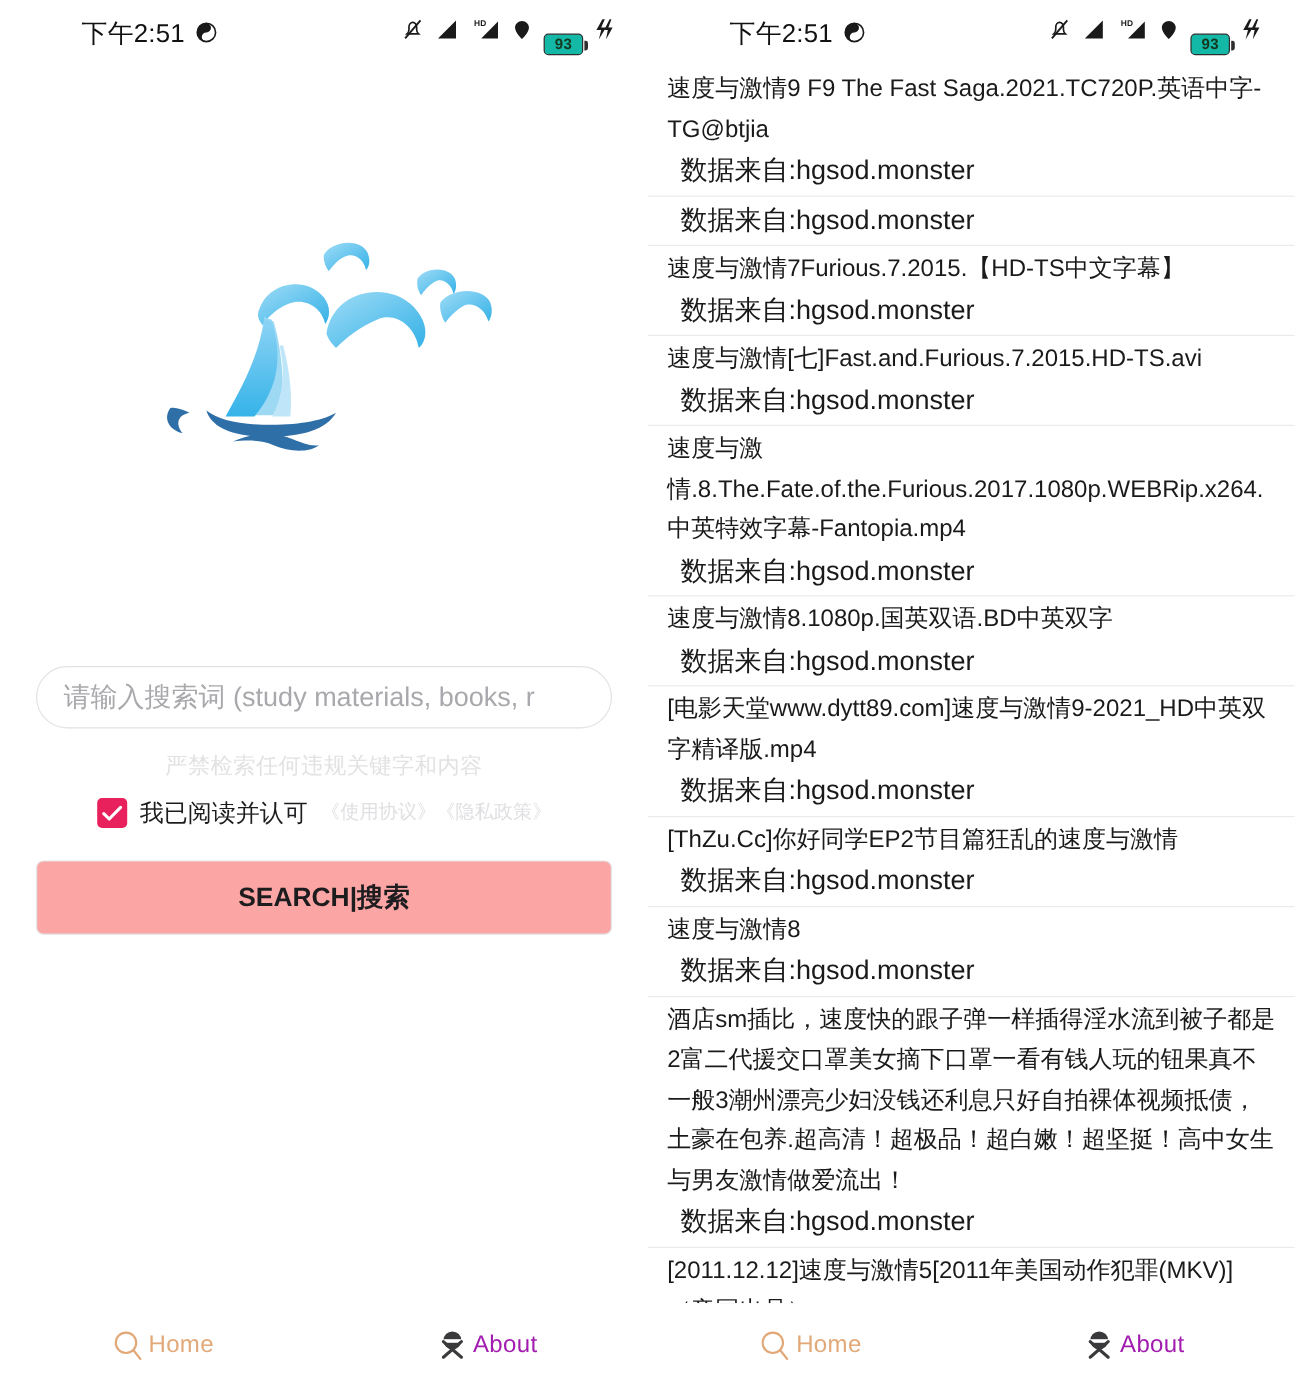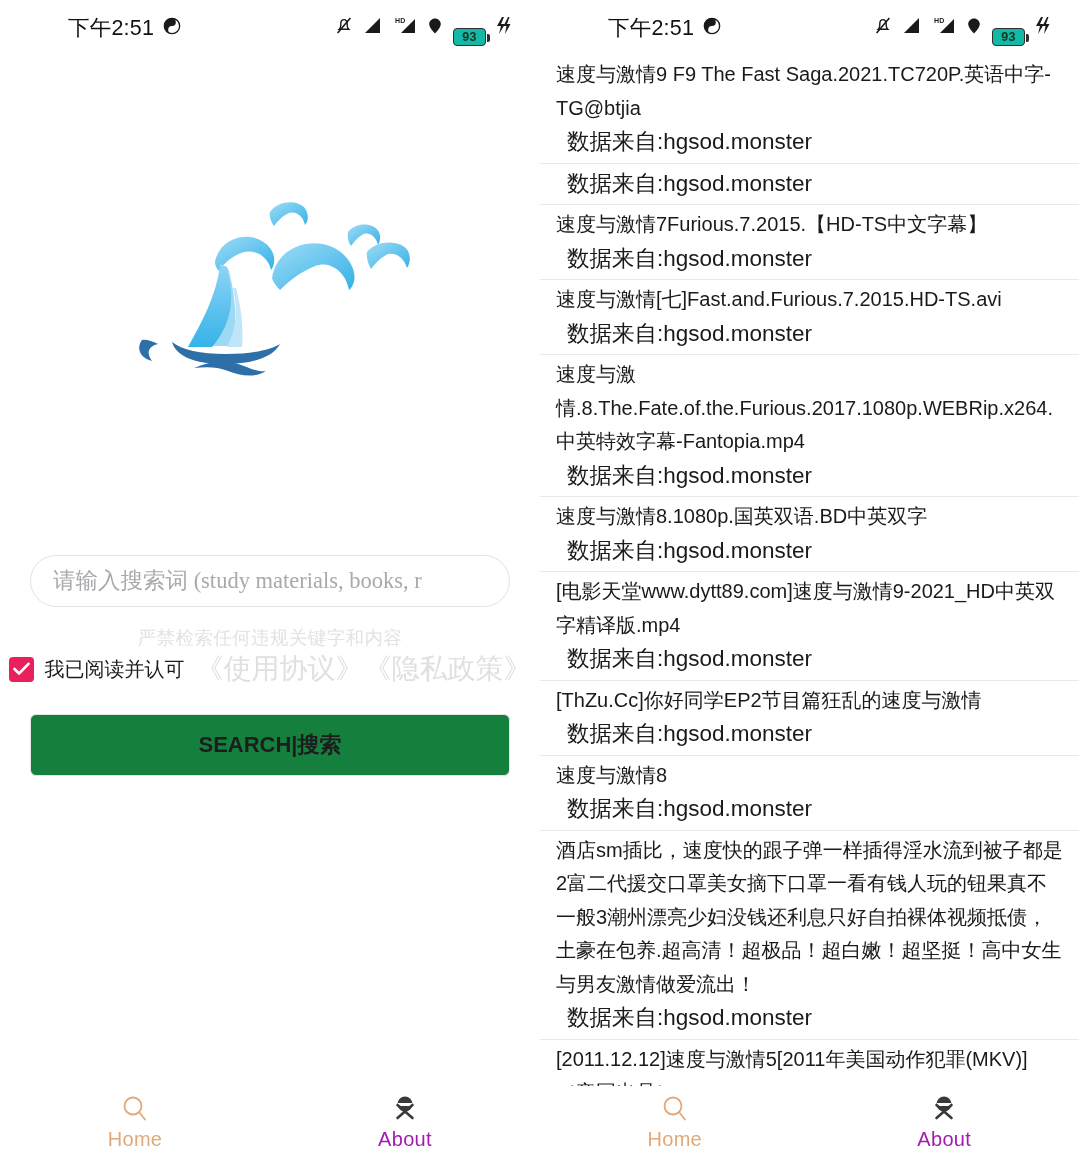"下午2:51" .status-left { align-items: center -> flex-end }
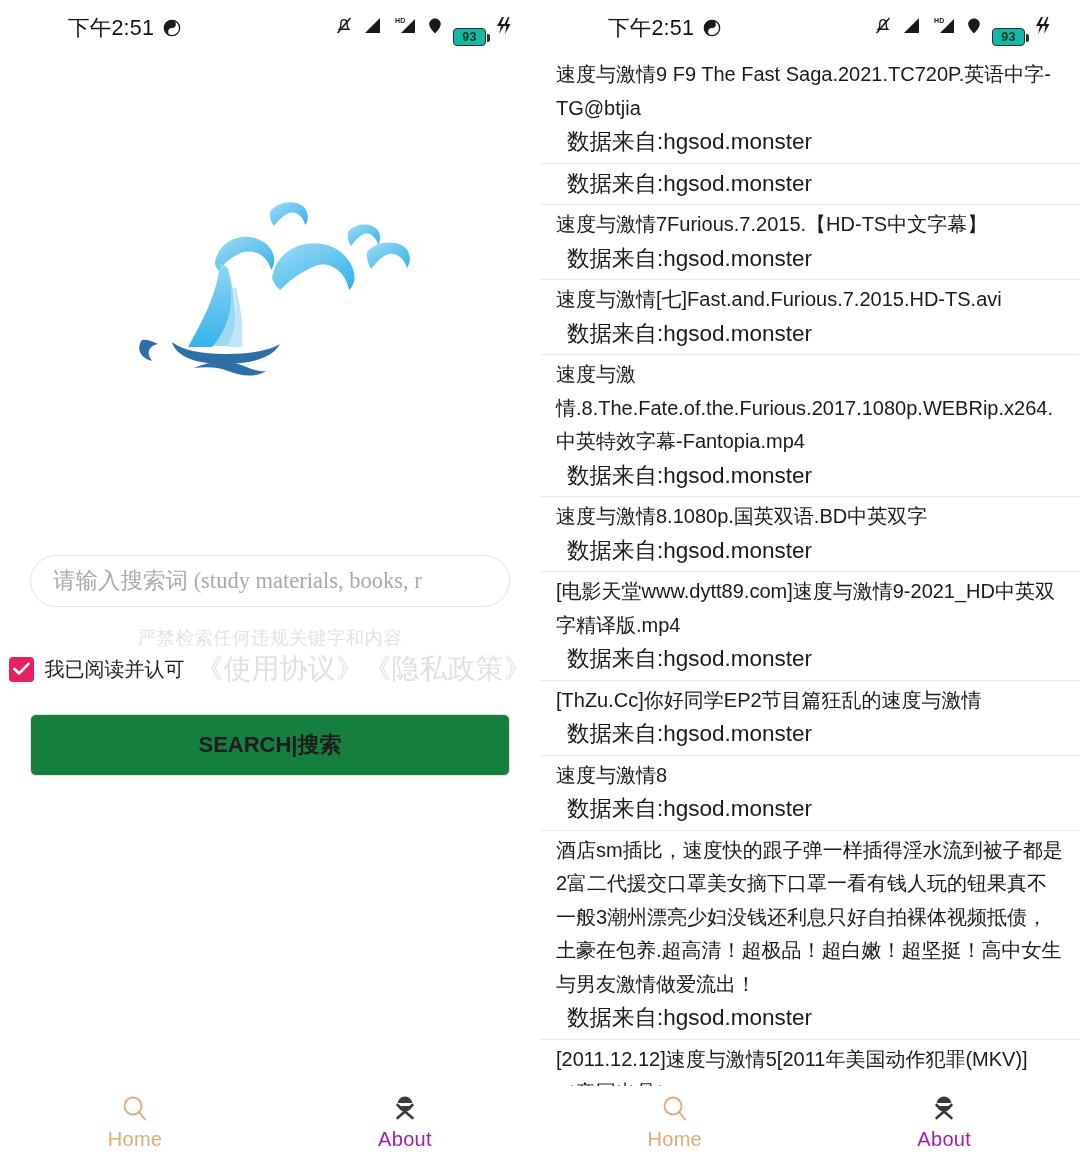"请输入搜索词 (study materials, books, r" .search-input { font-family: Liberation Serif, serif -> Liberation Sans, sans-serif }
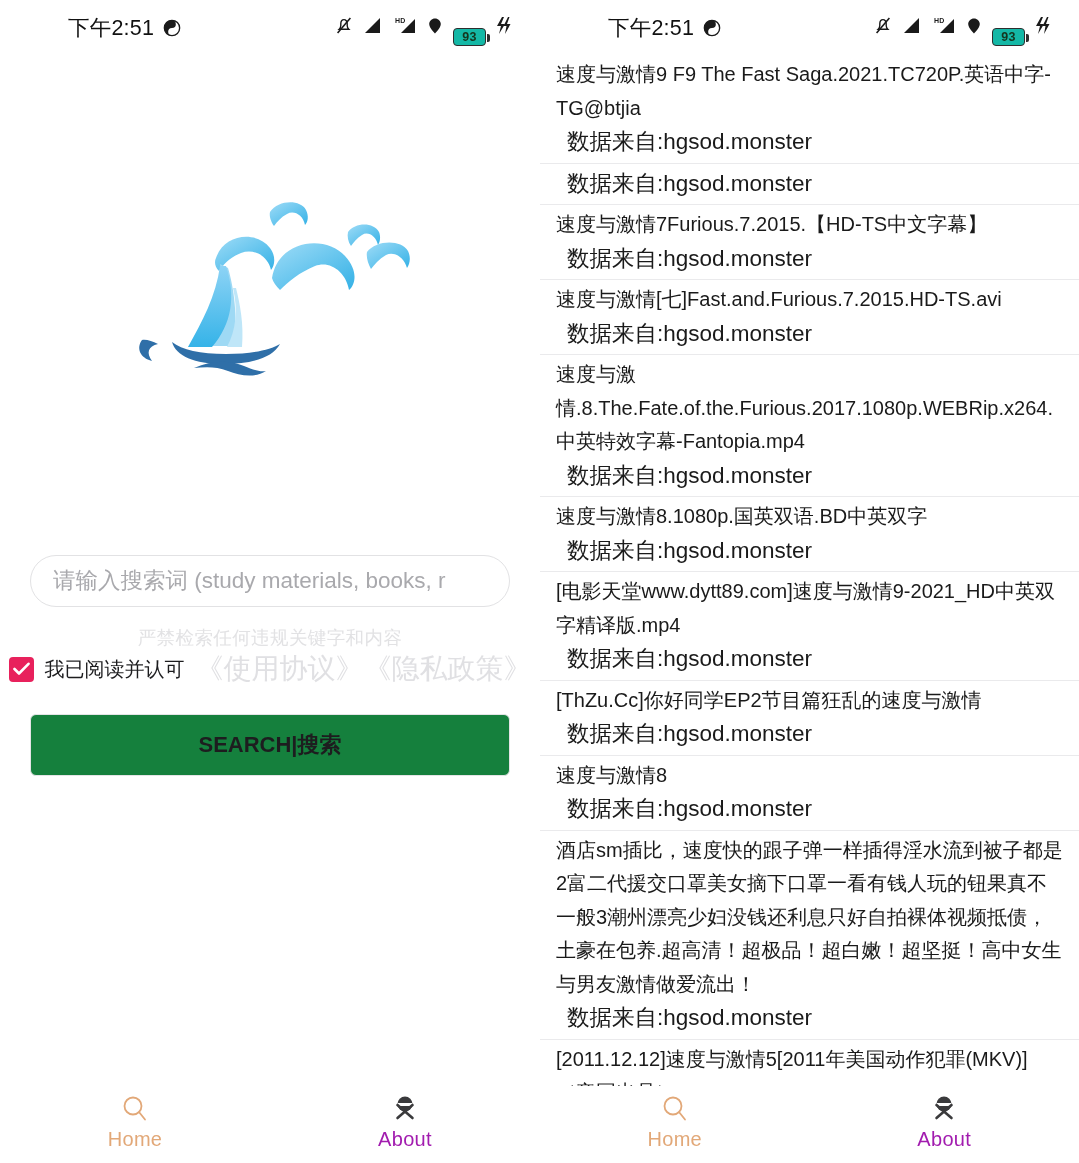"我已阅读并认可" .agree-row { margin-top: 0 -> 14px }
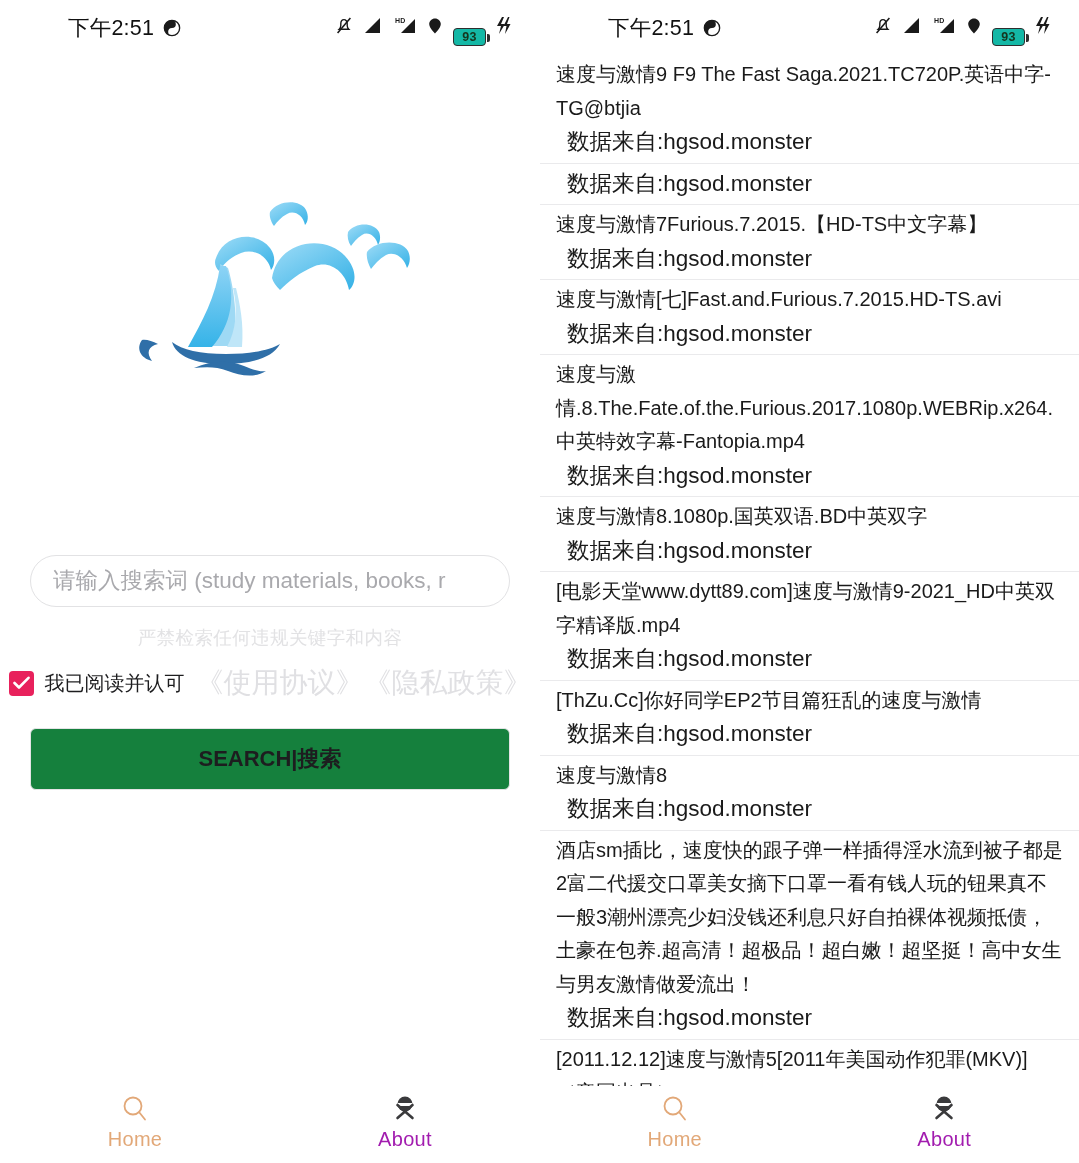"《使用协议》《隐私政策》" .agree-links { font-size: 28px -> 16px }
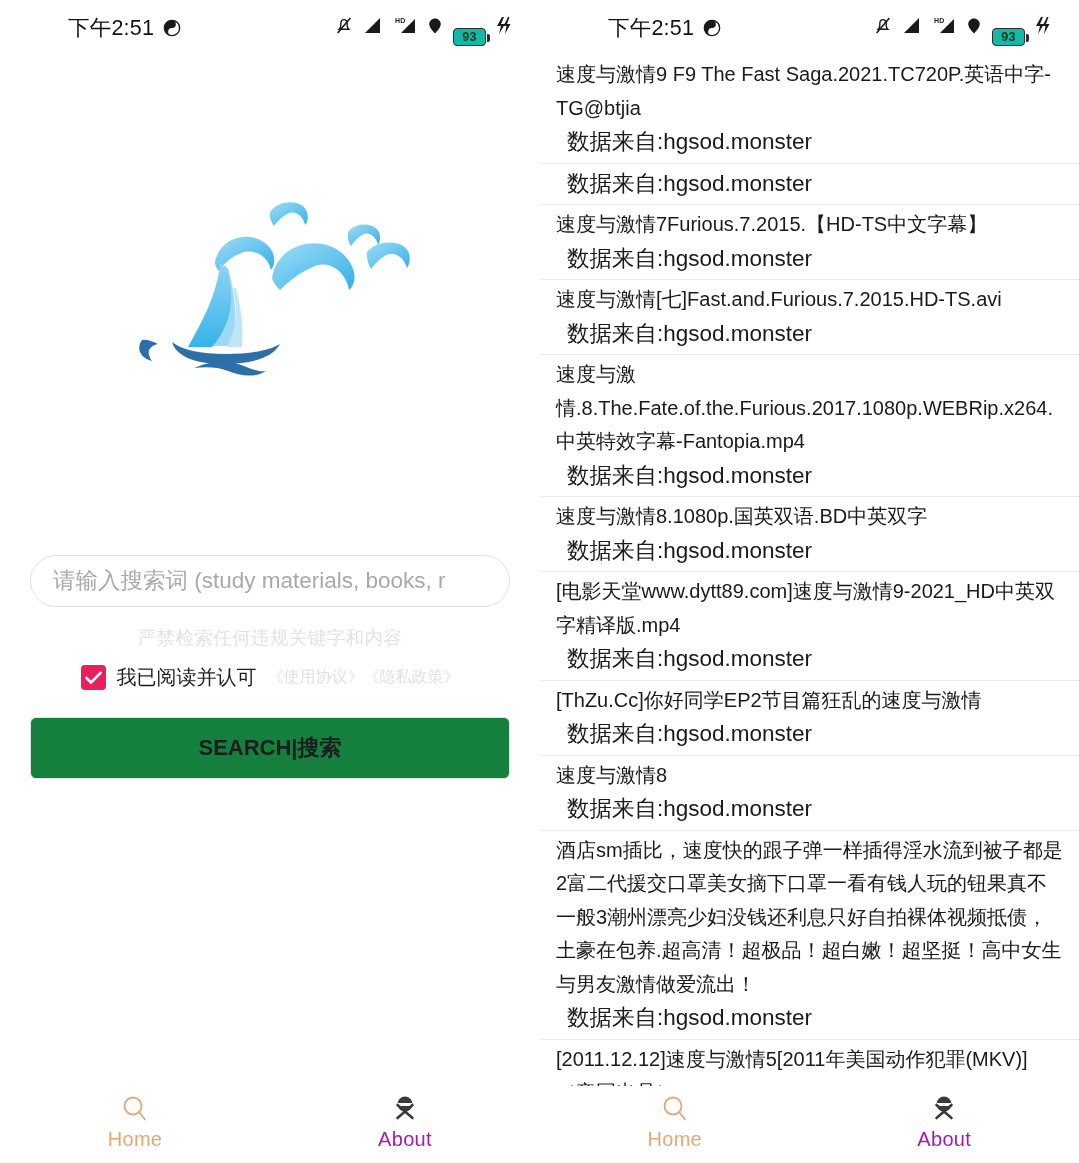"SEARCH|搜索" .search-btn { background: #15803d -> #fca5a5 }
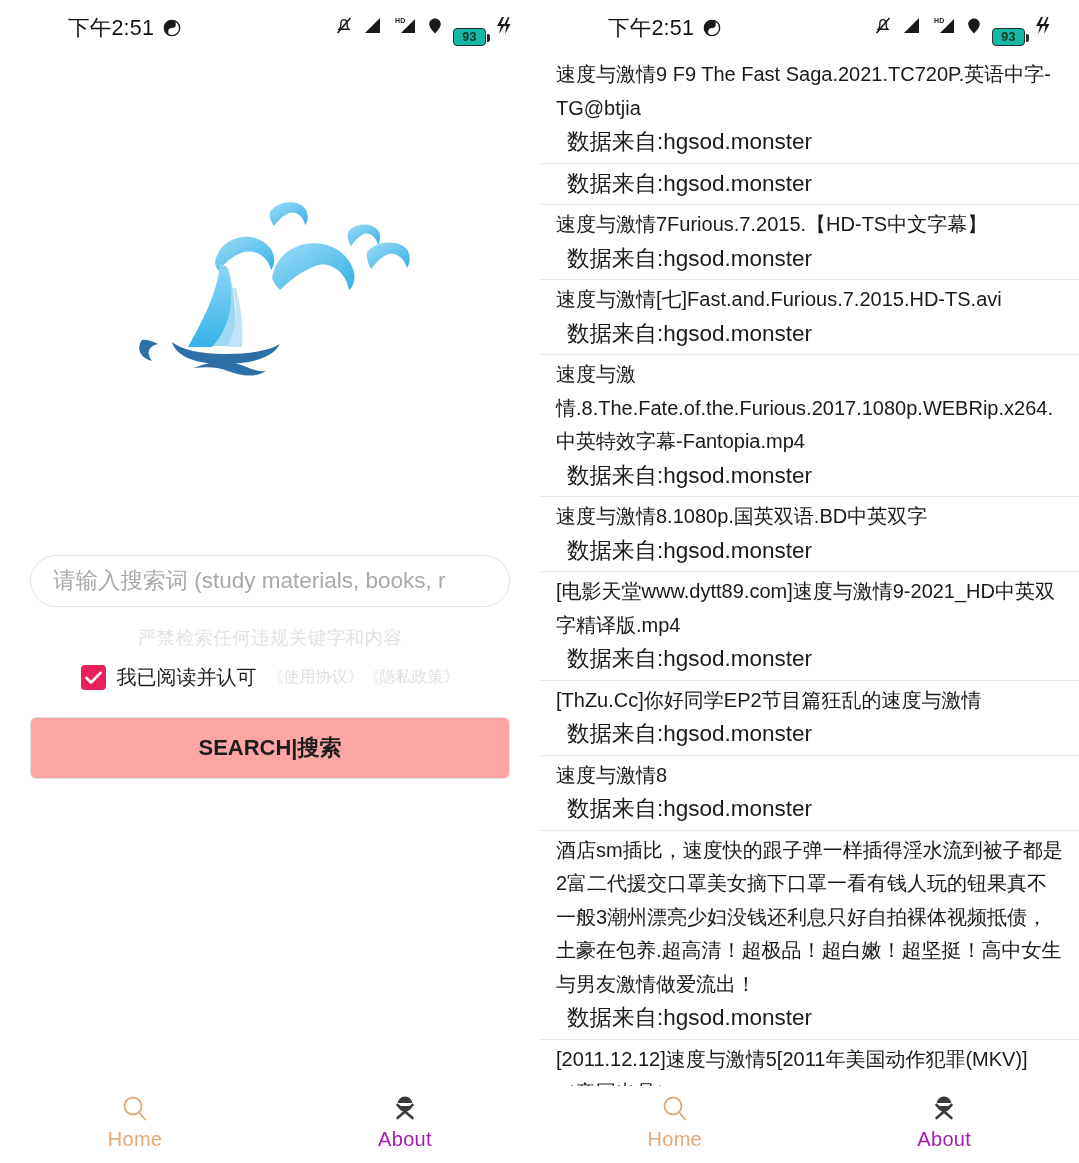"Home" .nav-item { flex-direction: column -> row }
